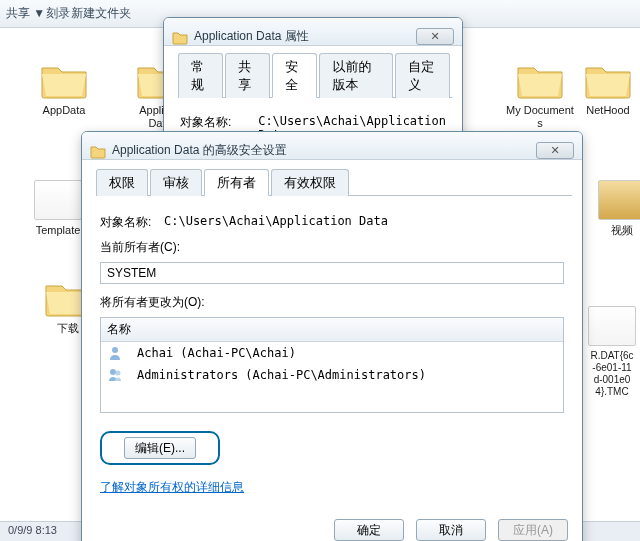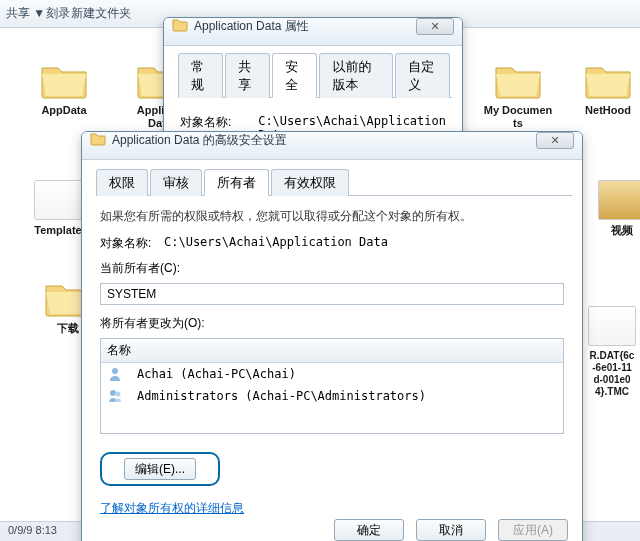"Application Data 属性" .titlebar { align-items: flex-start -> flex-end }
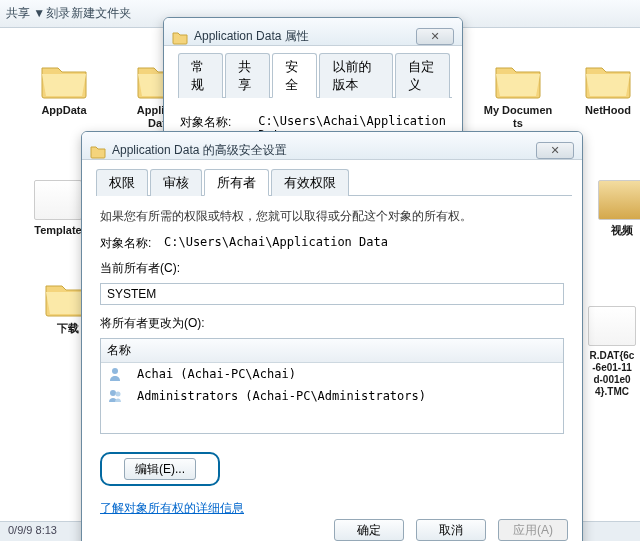"AppData" .folder-label { font-weight: bold -> none }
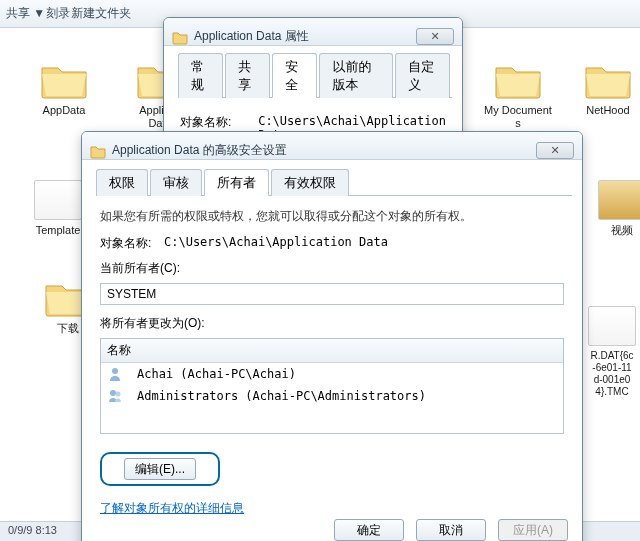"My Documents" div.folder { left: 482px -> 504px }
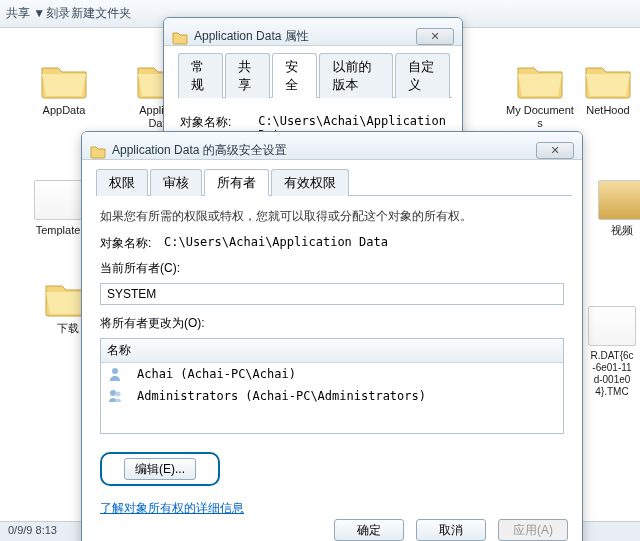"如果您有所需的权限或特权，您就可以取得或分配这个对象的所有权。" div.hint { html: <div>如果您有所需的权限或特权，您就可以取得或分配这个对象的所有权。</div> -> none }
